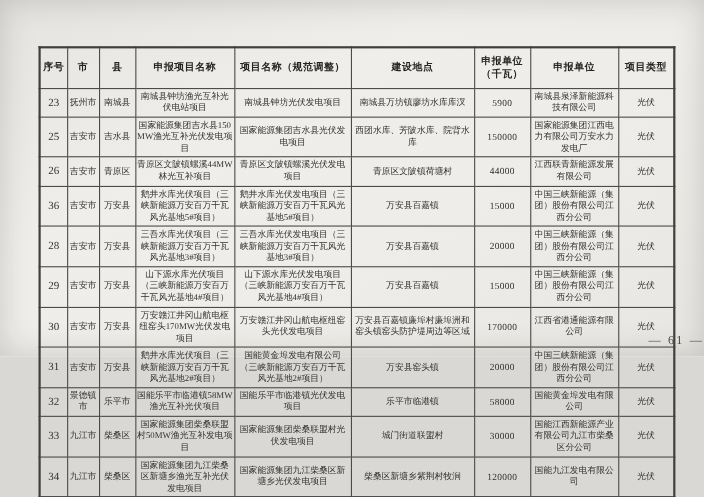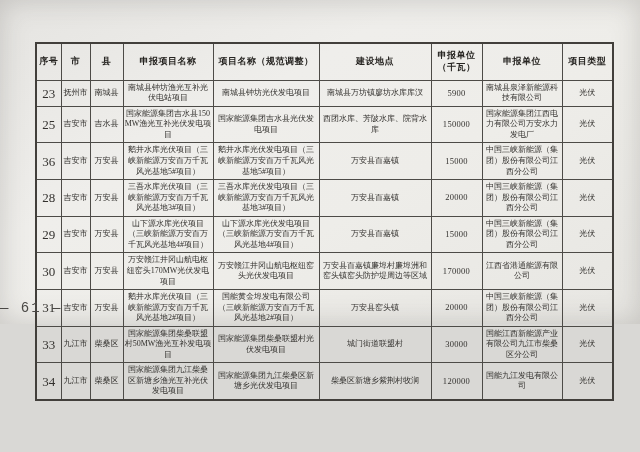"23" .doc-table td[data-name="table-cell-seq"] { font-size: 13px -> 10px }
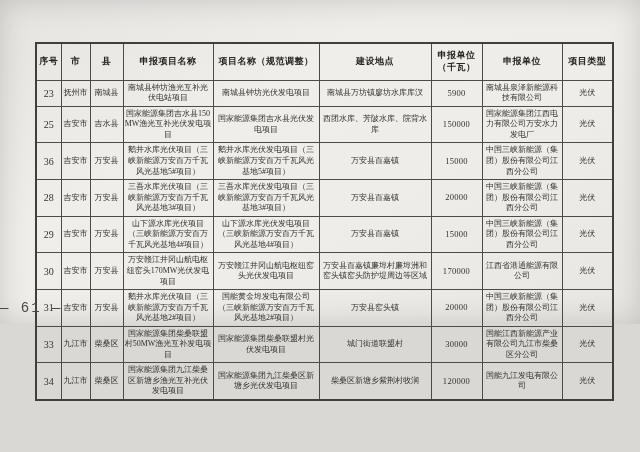"26" tr { html: none -> <tr> <td>26</td> <td>吉安市</td> <td>青原区</td> <td>青原区文陂镇螺溪44MW林光互补项目</td> <td>青原区文陂镇螺溪光伏发电项目</td> <td>青原区文陂镇荷塘村</td> <td>44000</td> <td>江西联青新能源发展有限公司</td> <td>光伏</td> </tr> }
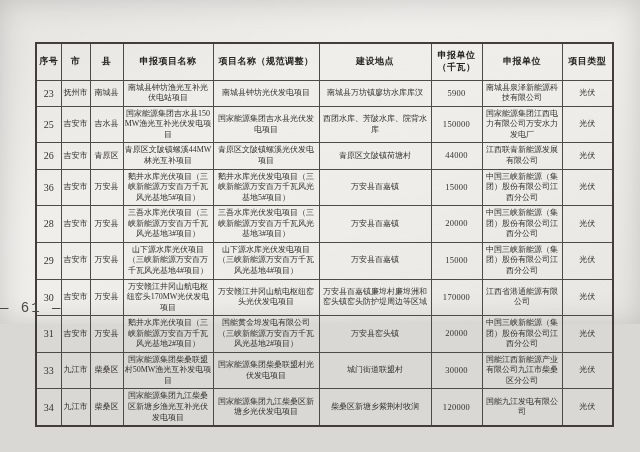"— 61 —" .footer { font-family: Liberation Mono, monospace -> none; font-size: 14px -> 11px; text-align: left -> right }
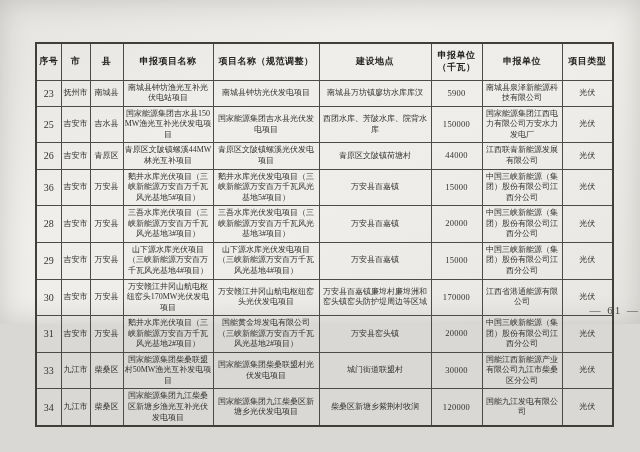"32" tr { html: none -> <tr> <td>32</td> <td>景德镇市</td> <td>乐平市</td> <td>国能乐平市临港镇58MW渔光互补光伏项目</td> <td>国能乐平市临港镇光伏发电项目</td> <td>乐平市临港镇</td> <td>58000</td> <td>国能黄金埠发电有限公司</td> <td>光伏</td> </tr> }
